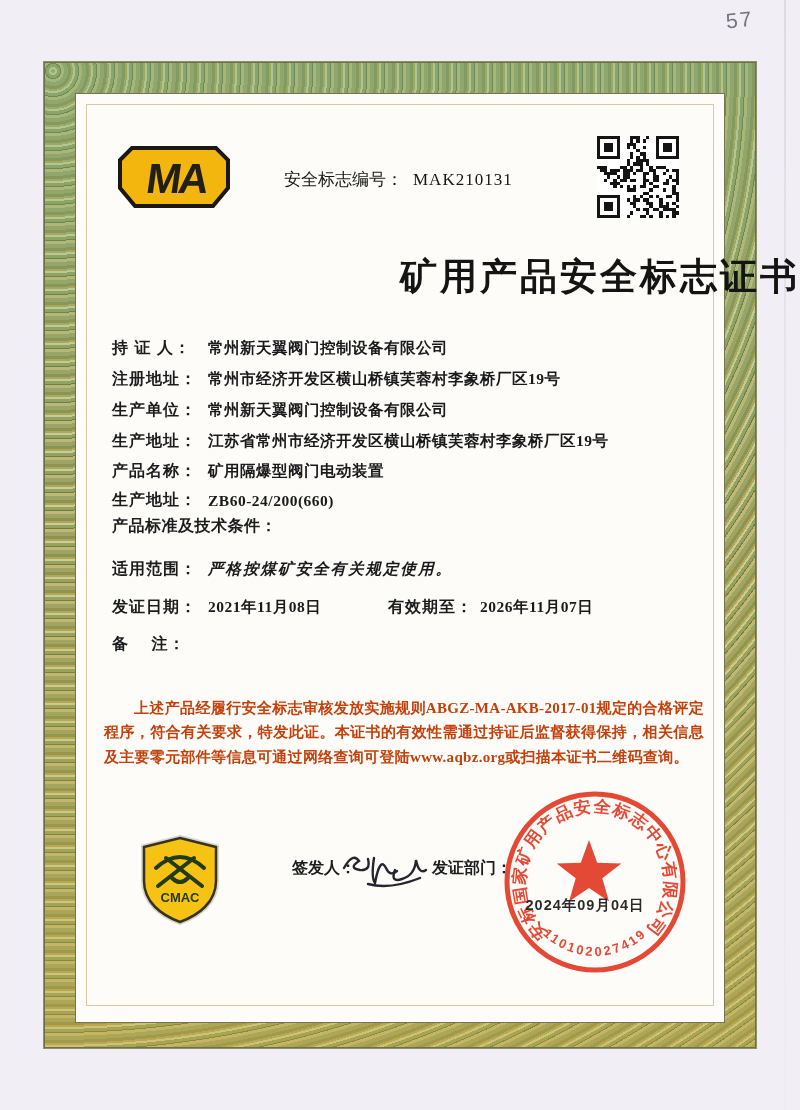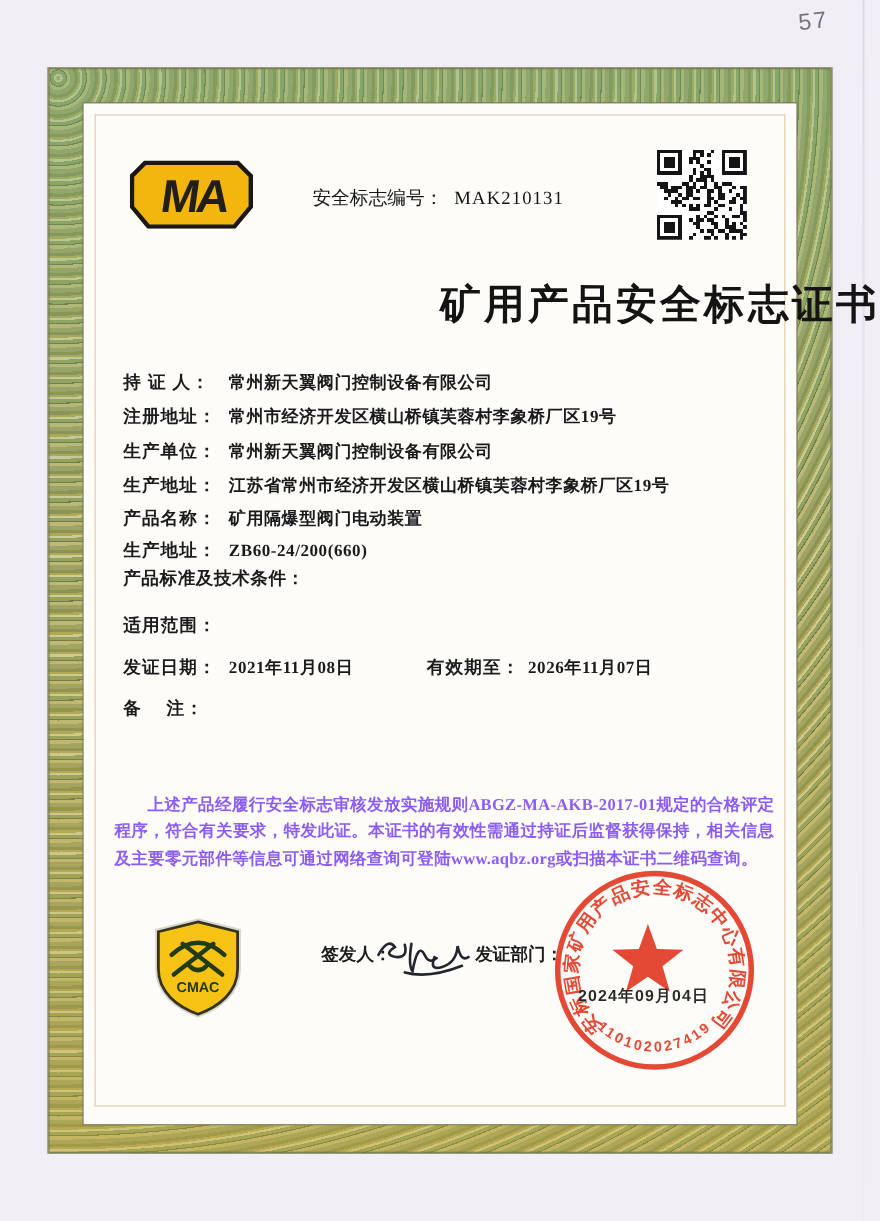"严格按煤矿安全有关规定使用。" span.val { html: none -> <span>严格按煤矿安全有关规定使用。</span> }
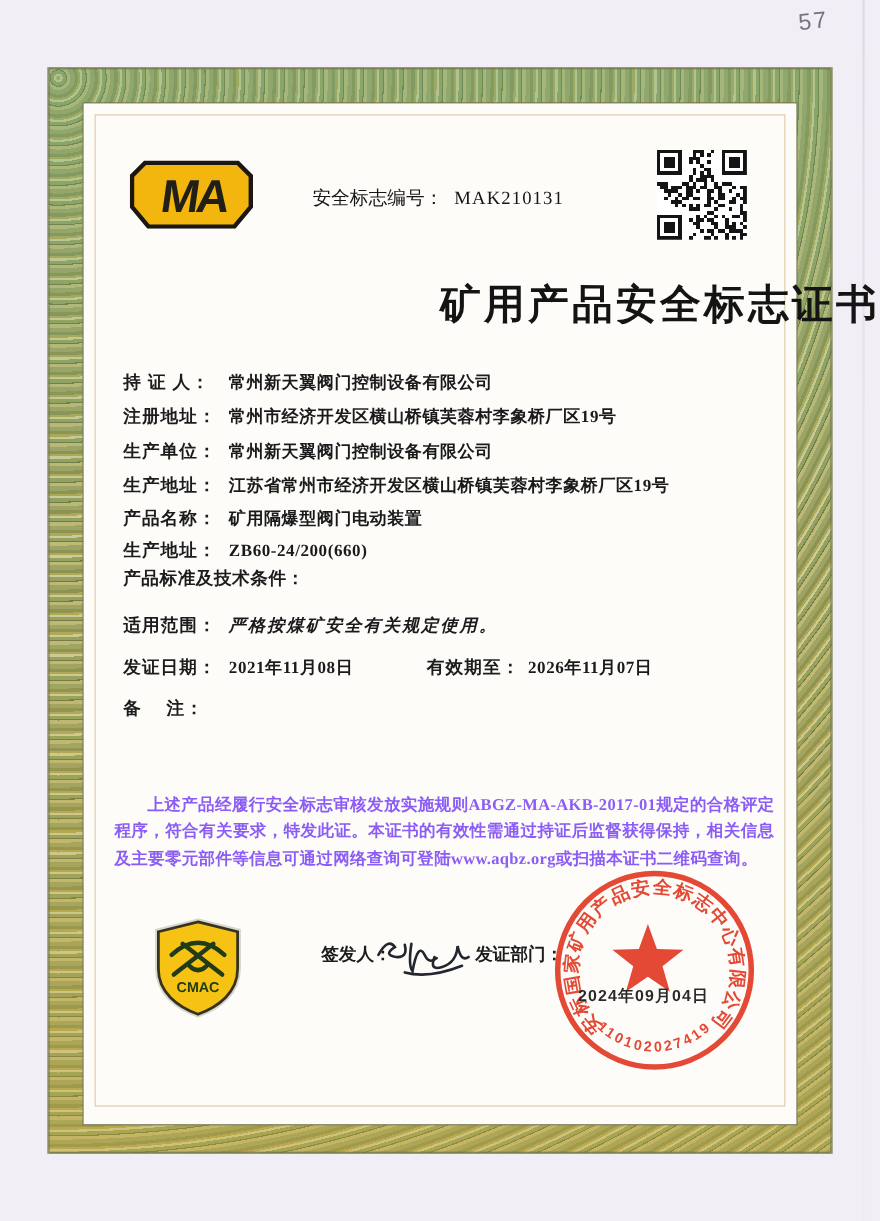"上述产品经履行安全标志审核发放实施规则ABGZ-MA-AKB-2017-01规定" .notice { color: #8b5cf6 -> #c2410c; top: 720px -> 696px }
